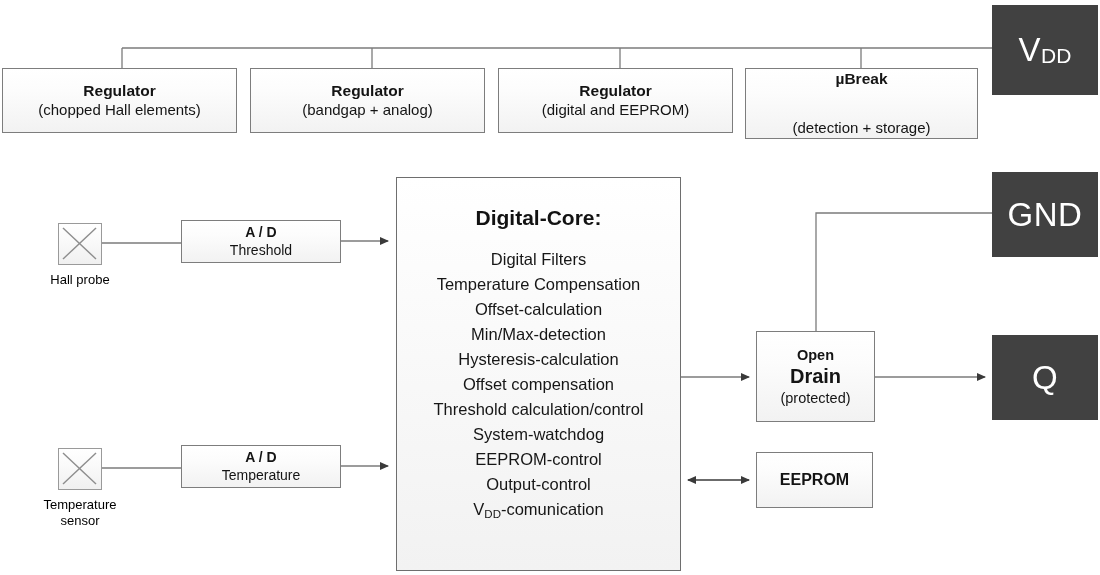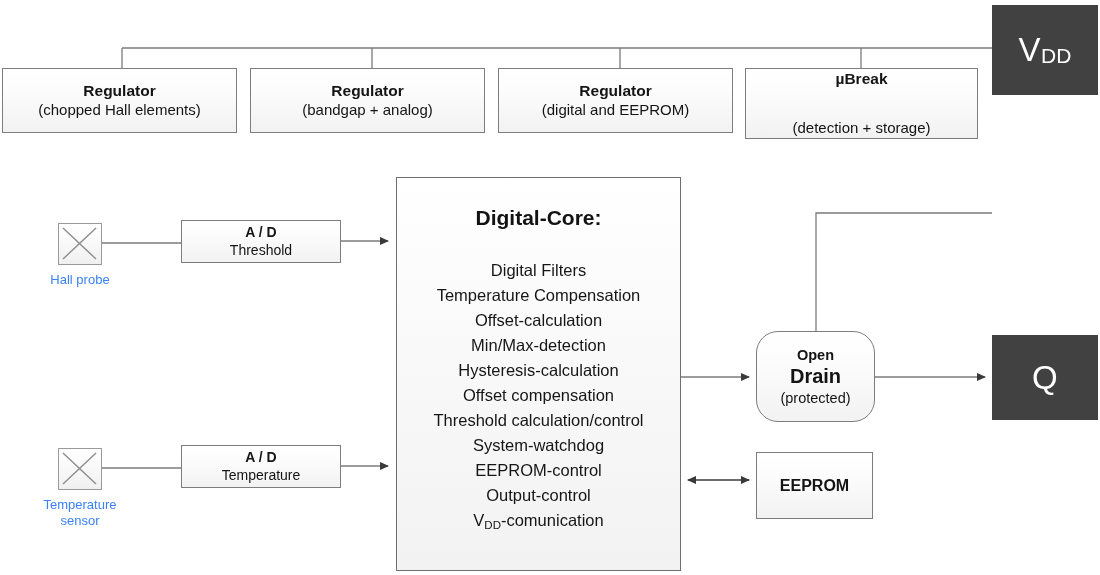"Digital-Core:" #core .core-title { margin-bottom: 28px -> 17px }
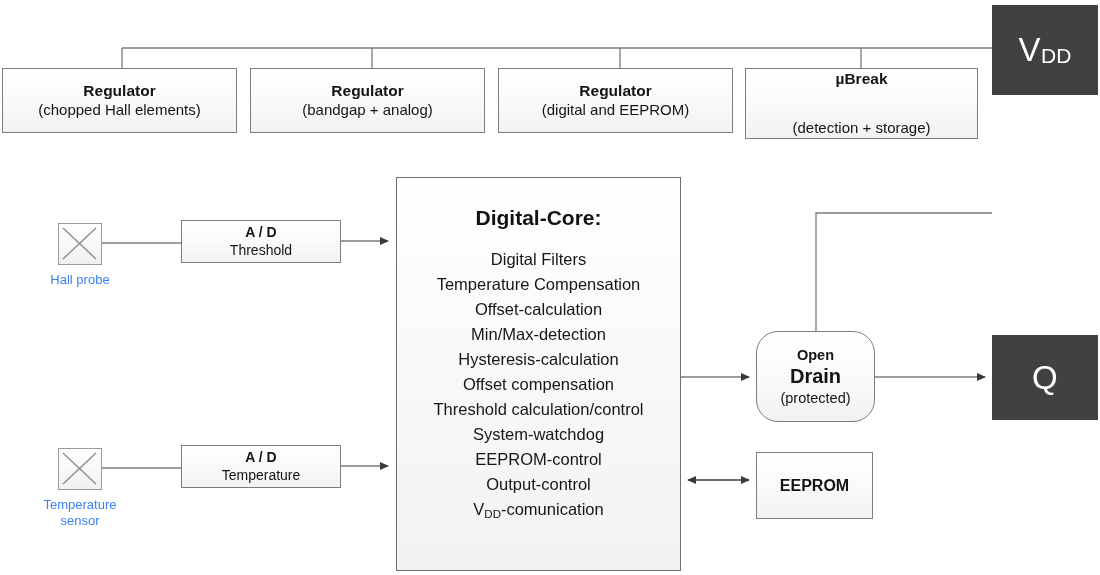"GND" div.pad { html: none -> <div> <span>GND</span> </div> }
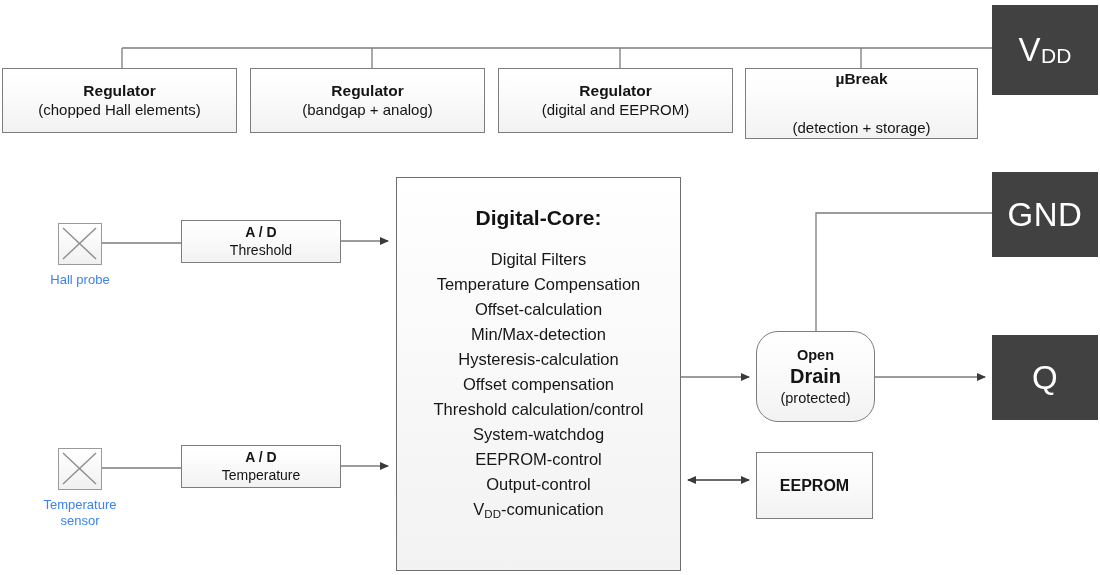"Hall probe" .caption { color: #3b82f6 -> #000000 }
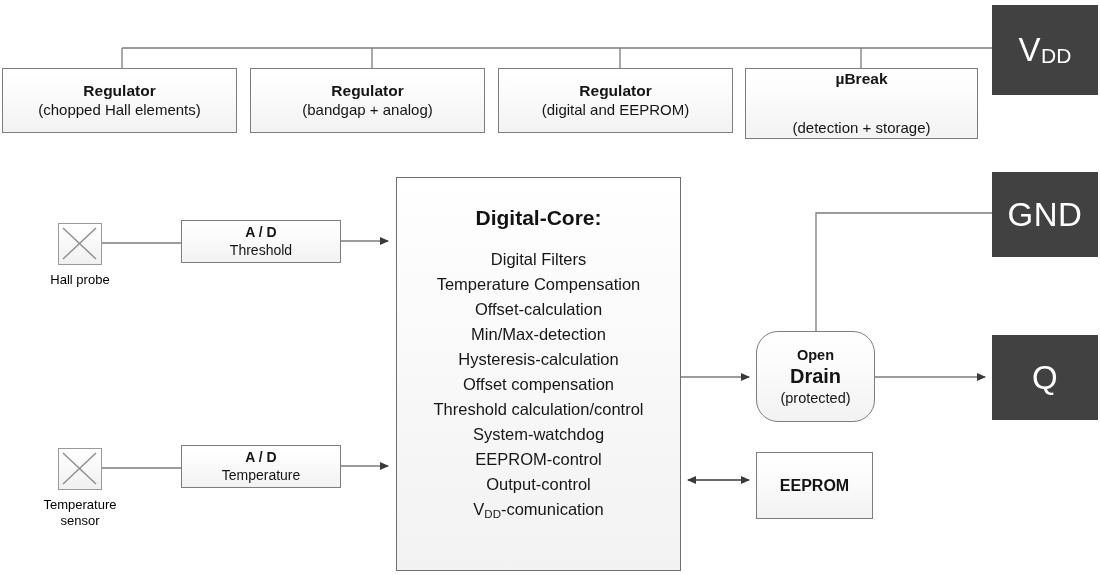"Open" div.block { border-radius: 22px -> none }
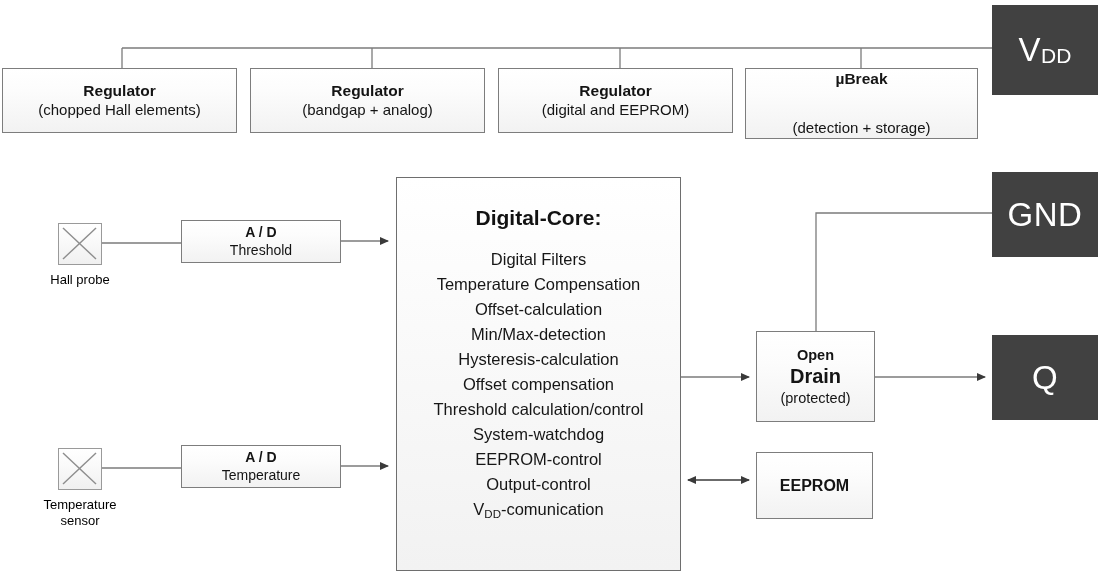"EEPROM" div.block { height: 67px -> 56px }
